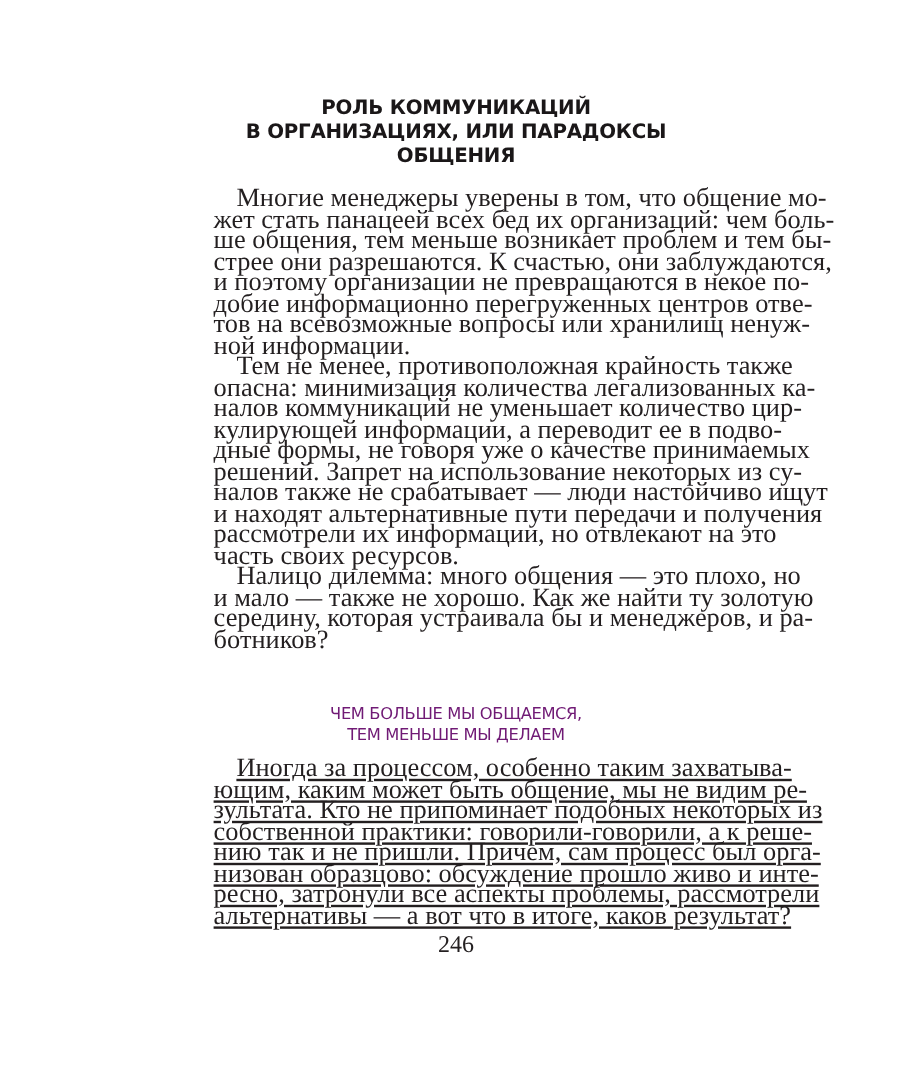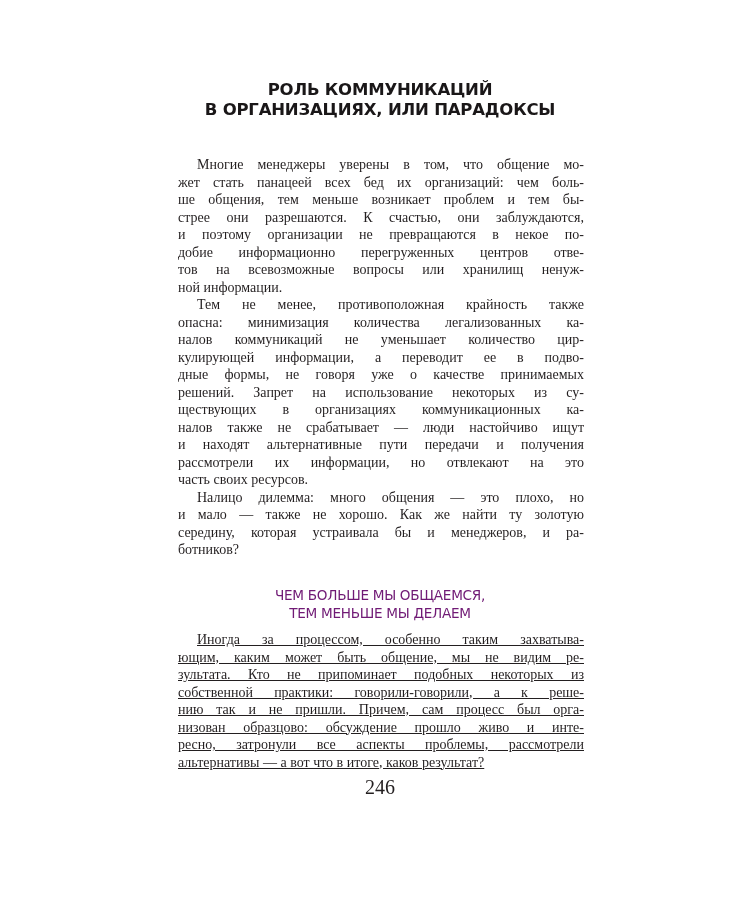"ОБЩЕНИЯ" span.tl { html: none -> <span>ОБЩЕНИЯ</span> }
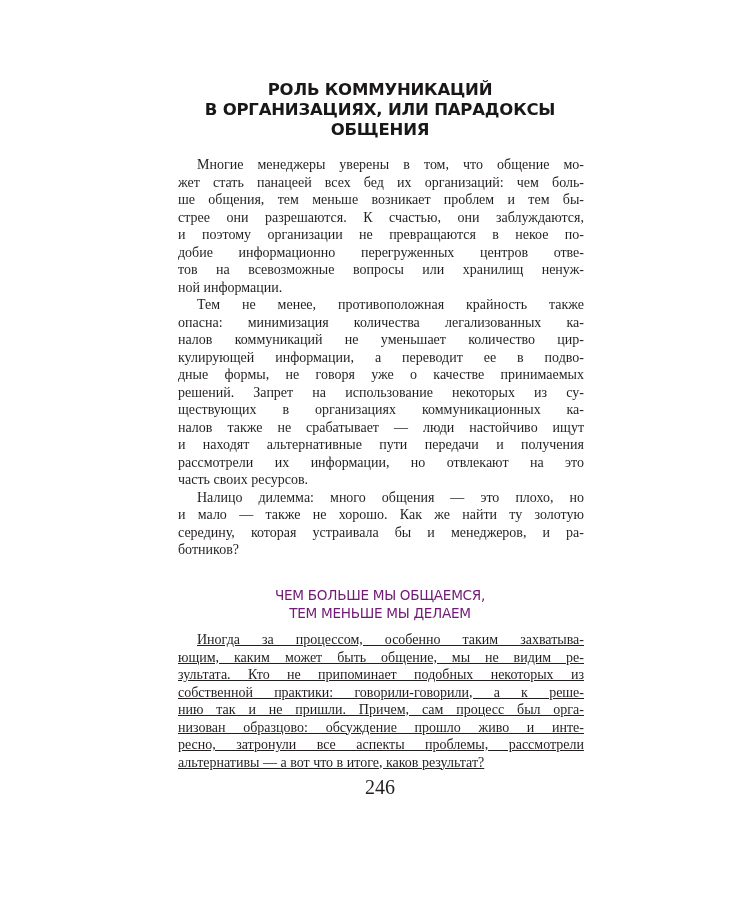"Многие менеджеры уверены в том," .col { font-size: 14px -> 22px }
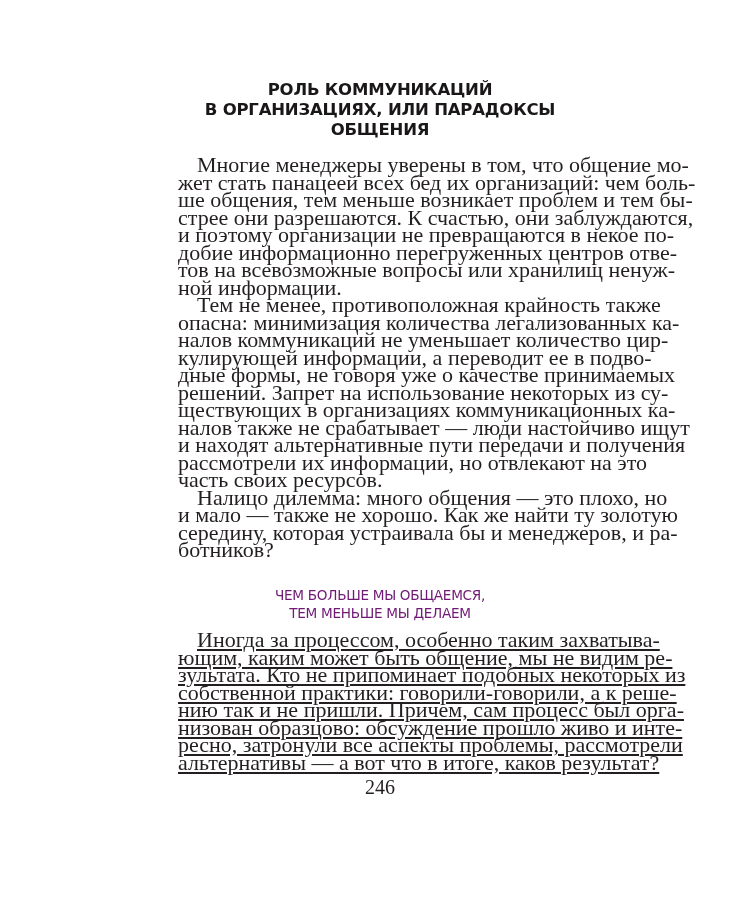"ществующих в организациях" span.ln { html: <span>ществующих в организациях коммуникационных ка-</span> -> none }
